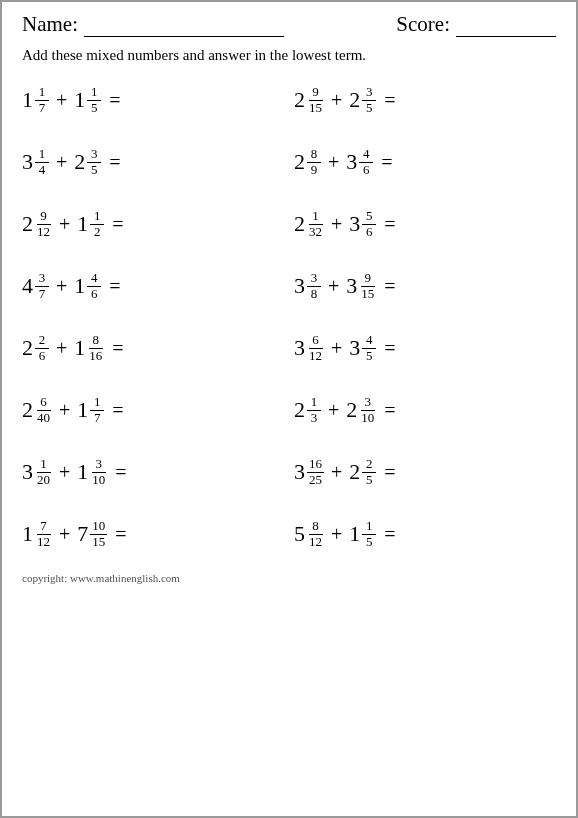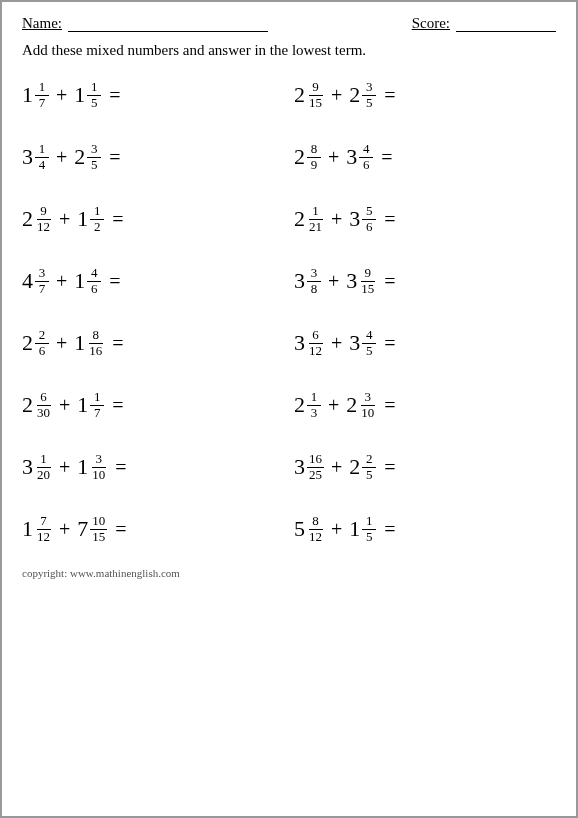"Name:" .name-score-row { font-size: 15px -> 21px; text-decoration: underline -> none }
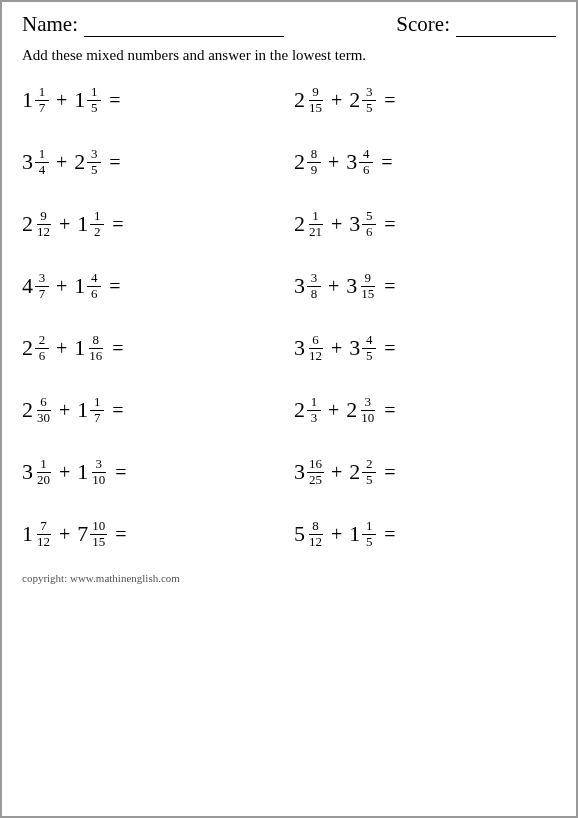"21" span.denom { text: 21 -> 32 }
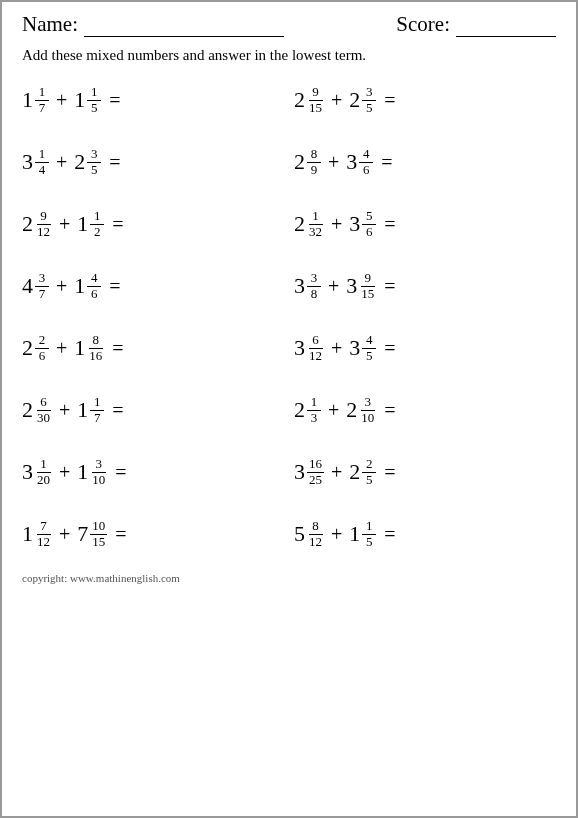"30" span.denom { text: 30 -> 40 }
